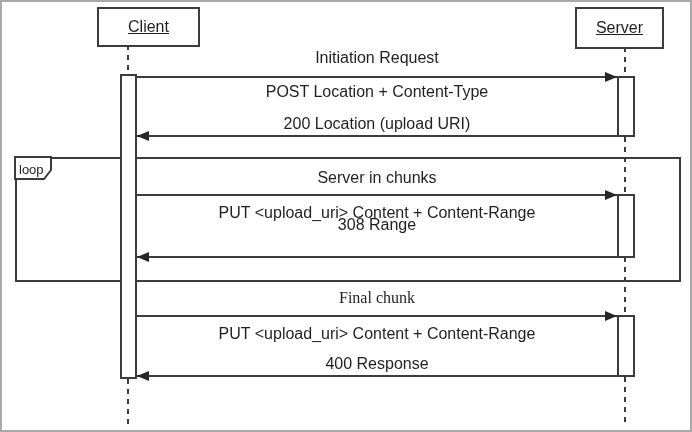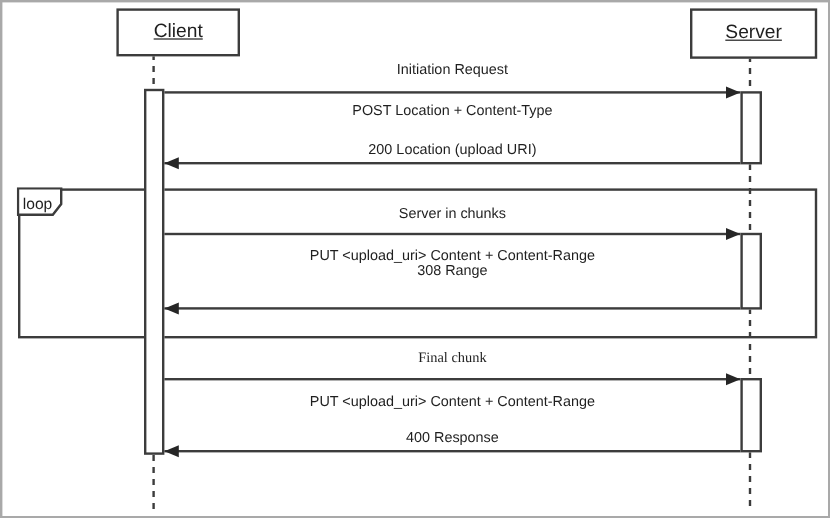"Server" div.actor { width: 106px -> 89px }
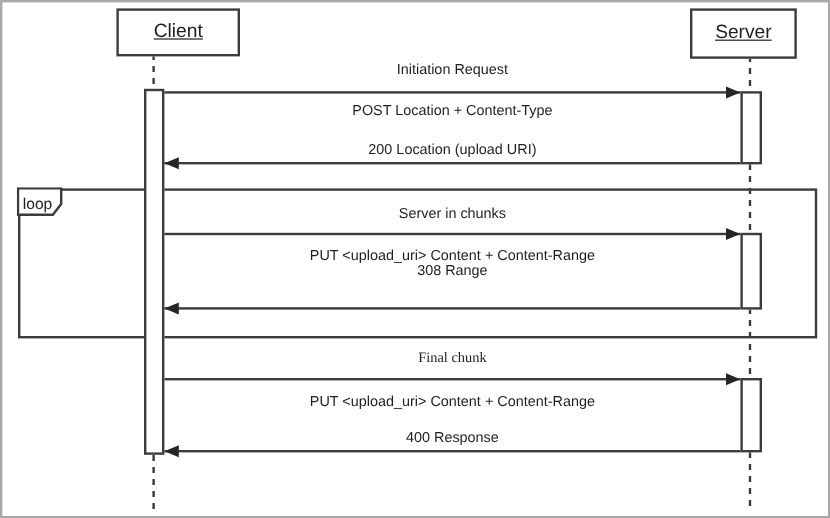"Initiation Request" .msg { font-size: 12px -> 16px }
